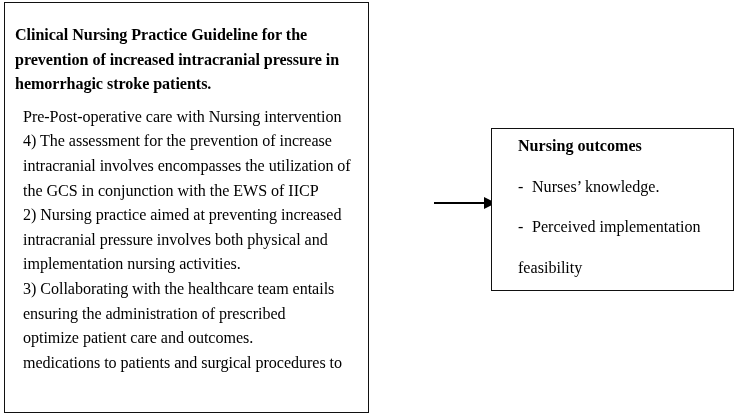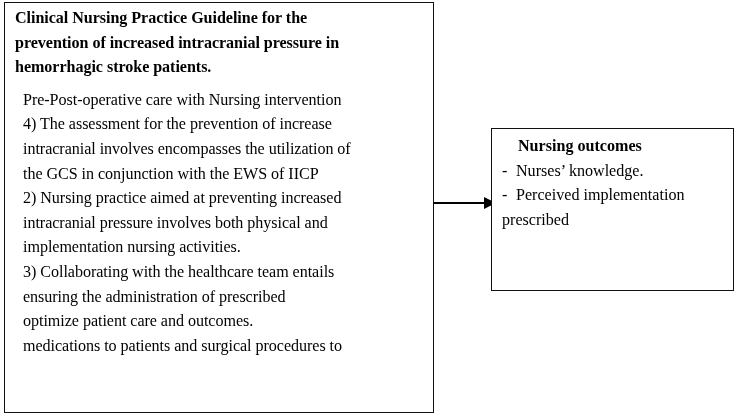"Clinical Nursing Practice Guideline for" #intervention-box { padding: 3px 9px 0 10px -> 20px 9px 0 10px; width: 430px -> 365px }
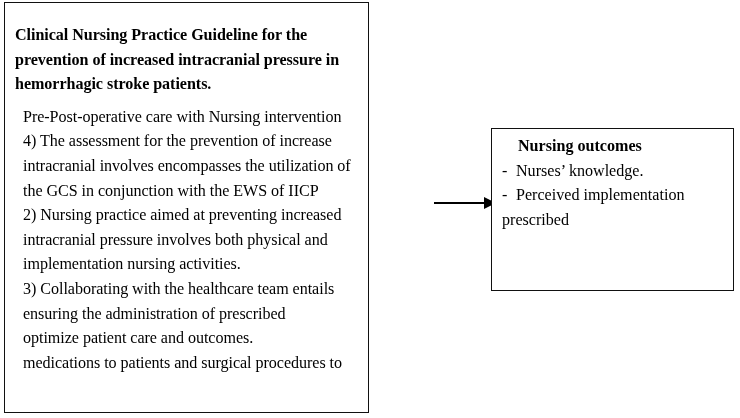"- Nurses’ knowledge." .outcomes-list li { margin: 0 -> 16px }
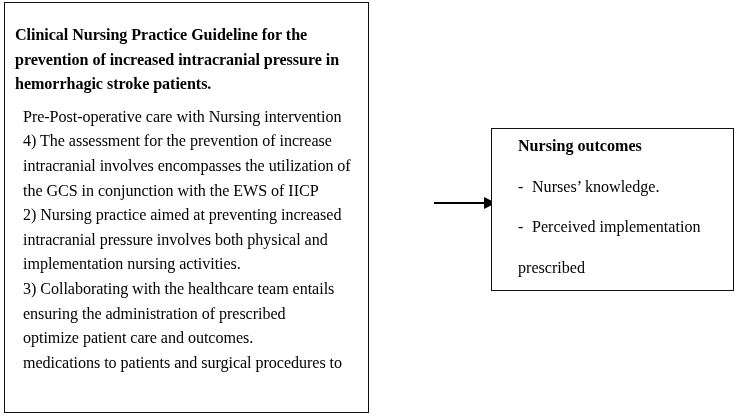"prescribed" span { text: prescribed -> feasibility }
